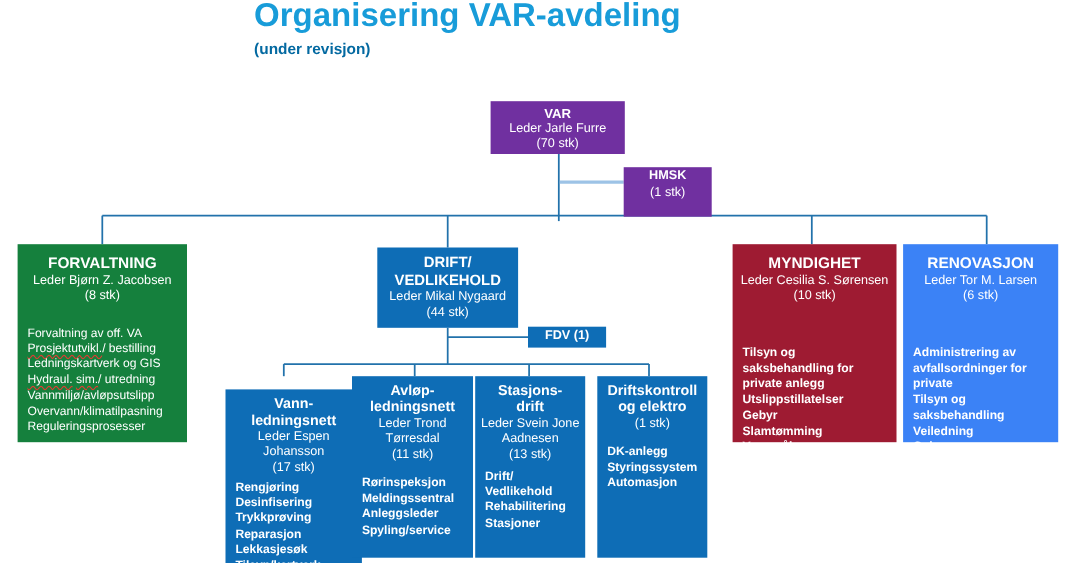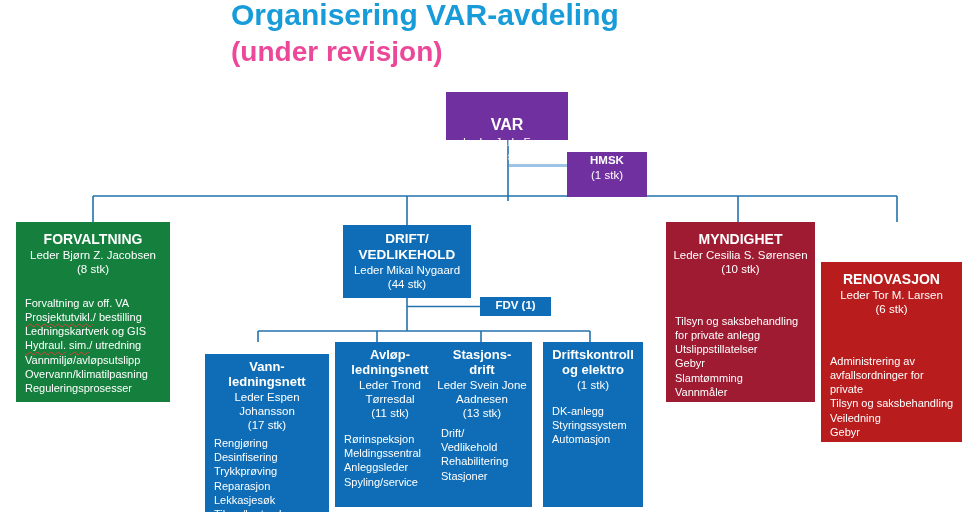"(under revisjon)" .title-line2 { color: #ec4899 -> #0369a1; font-size: 28px -> 14px }
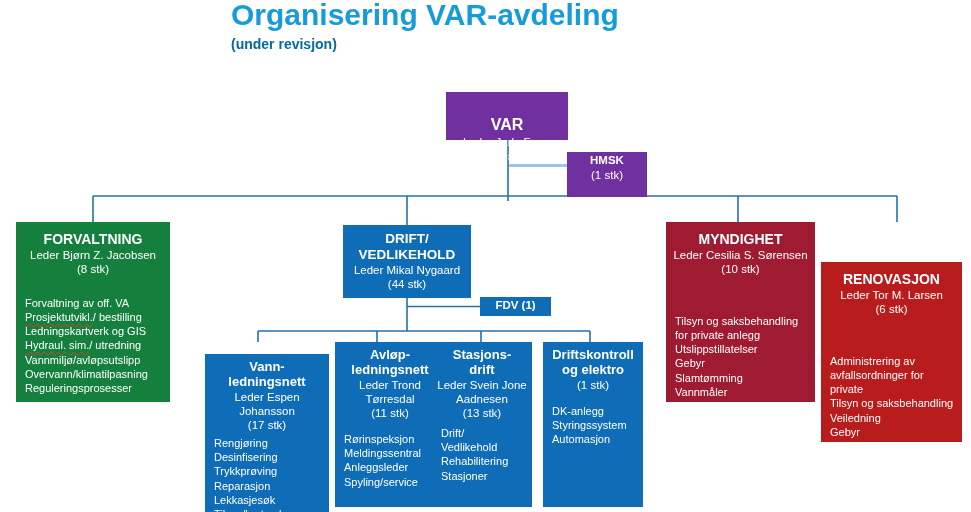"VAR" #box-var .name { font-size: 16px -> 12px; margin-top: 20px -> none }
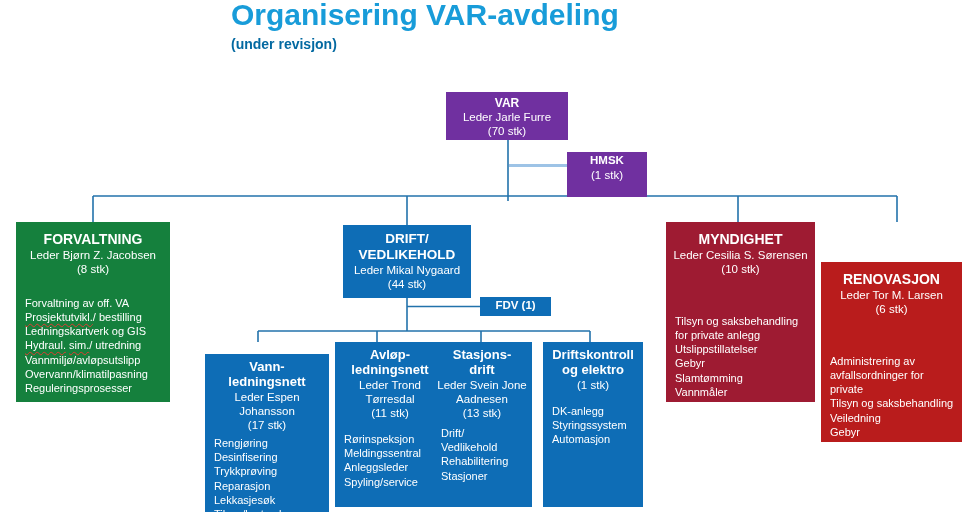"RENOVASJON" .green { background: #b91c1c -> #3b82f6; margin-top: 40px -> none }
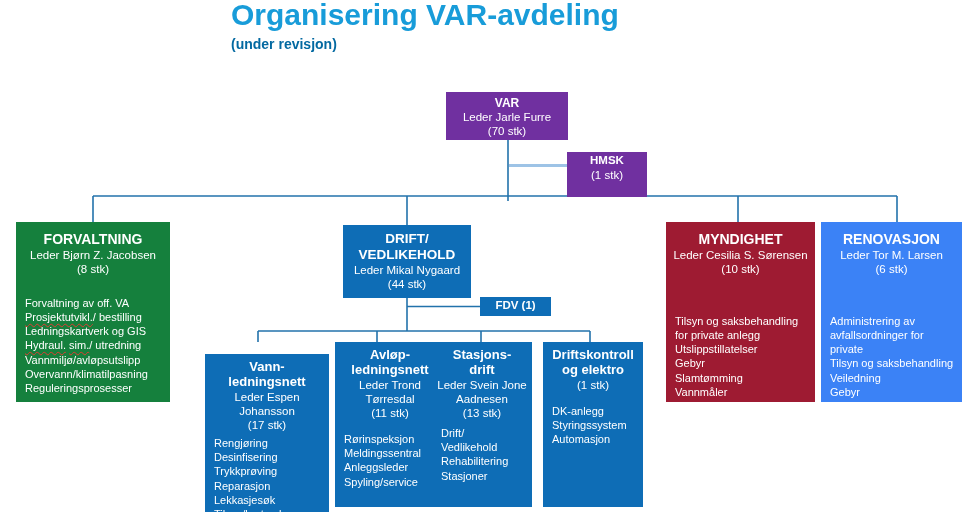"Tilsyn og saksbehandling for private" .tasks.bold-list .task { font-weight: normal -> bold }
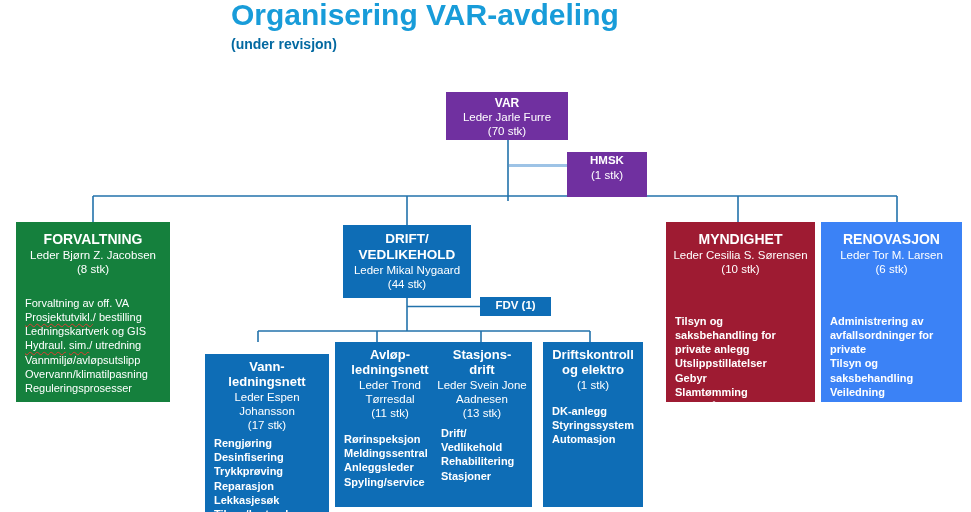"Avløp-" #box-avlop { left: 335px -> 320px }
